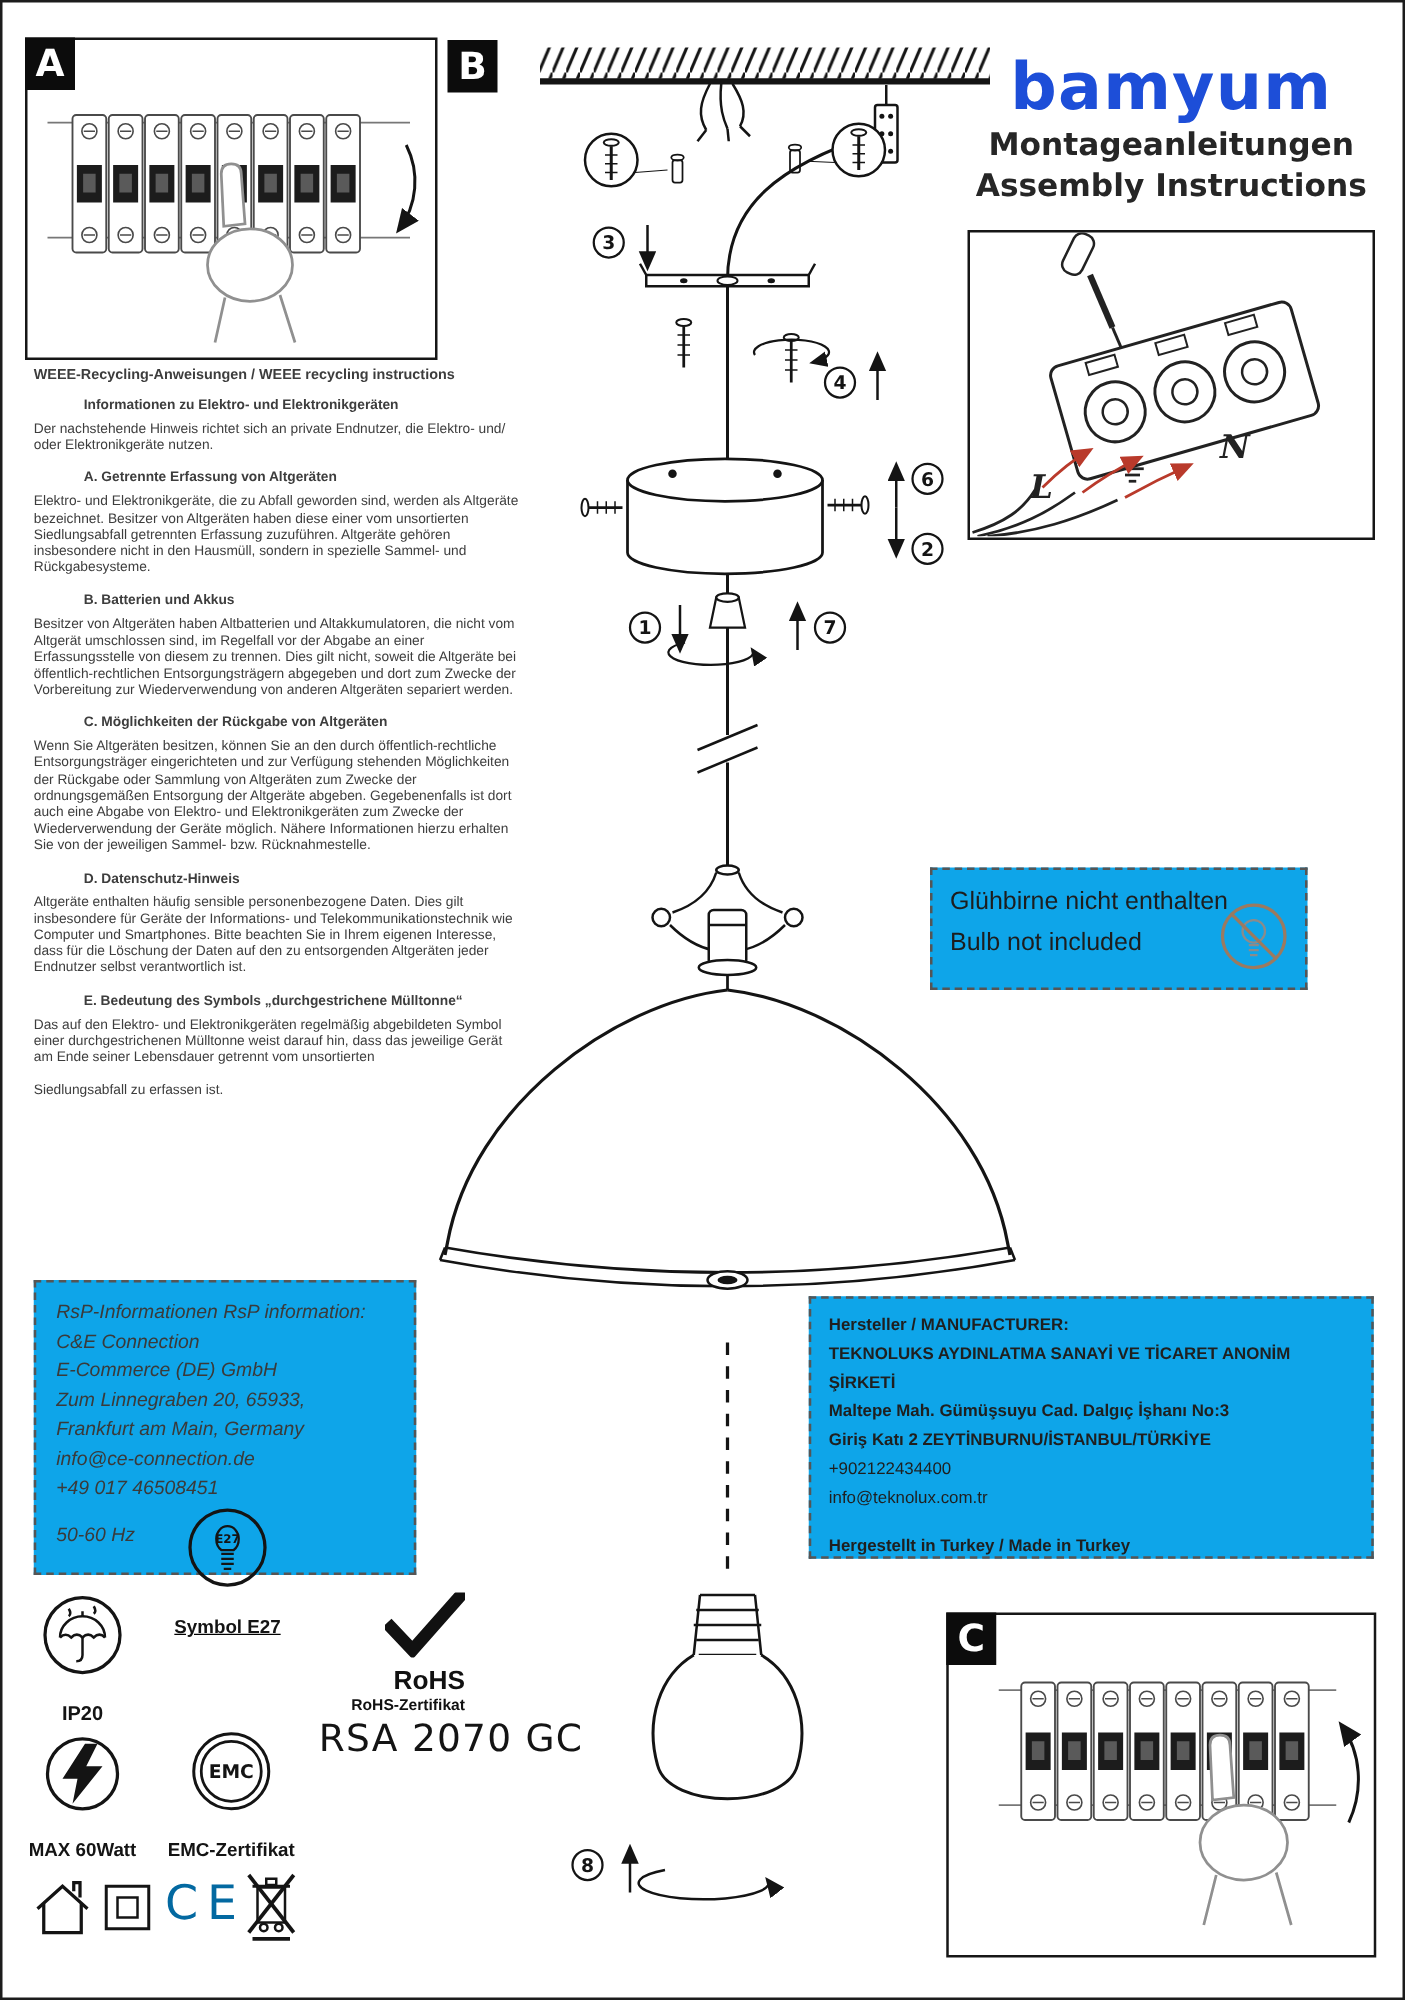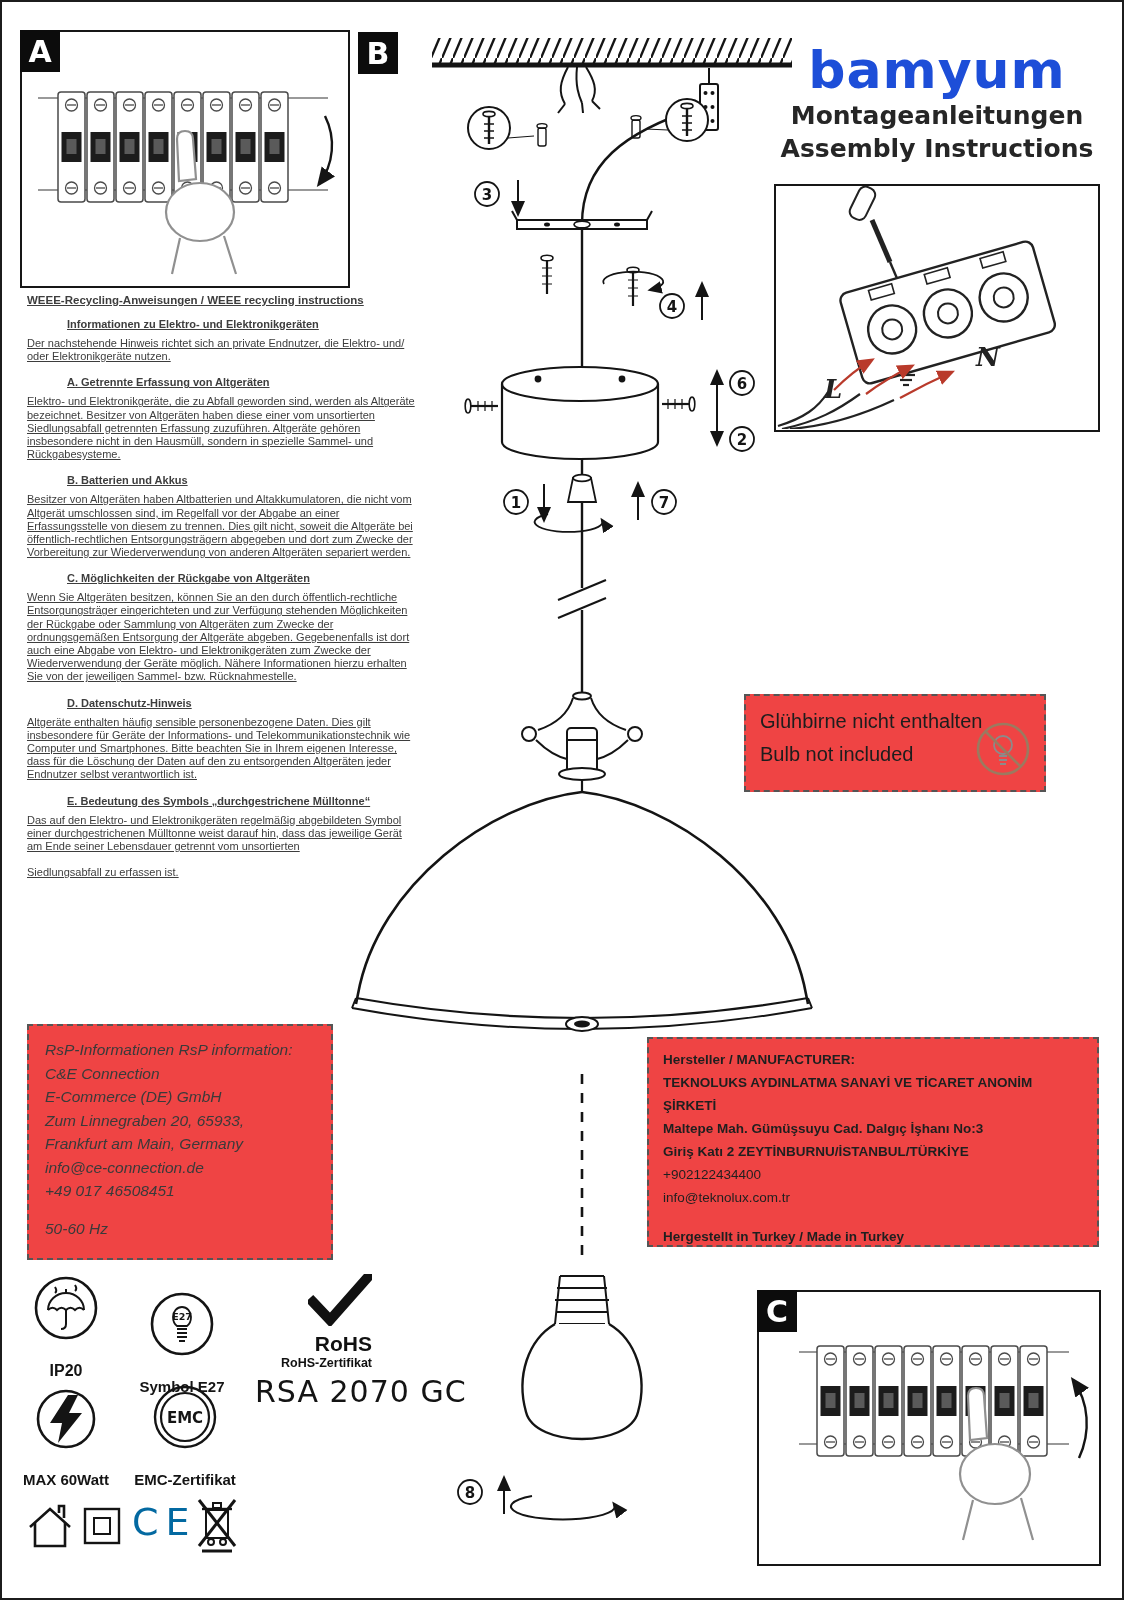"WEEE-Recycling-Anweisungen / WEEE" .weee { text-decoration: underline -> none }
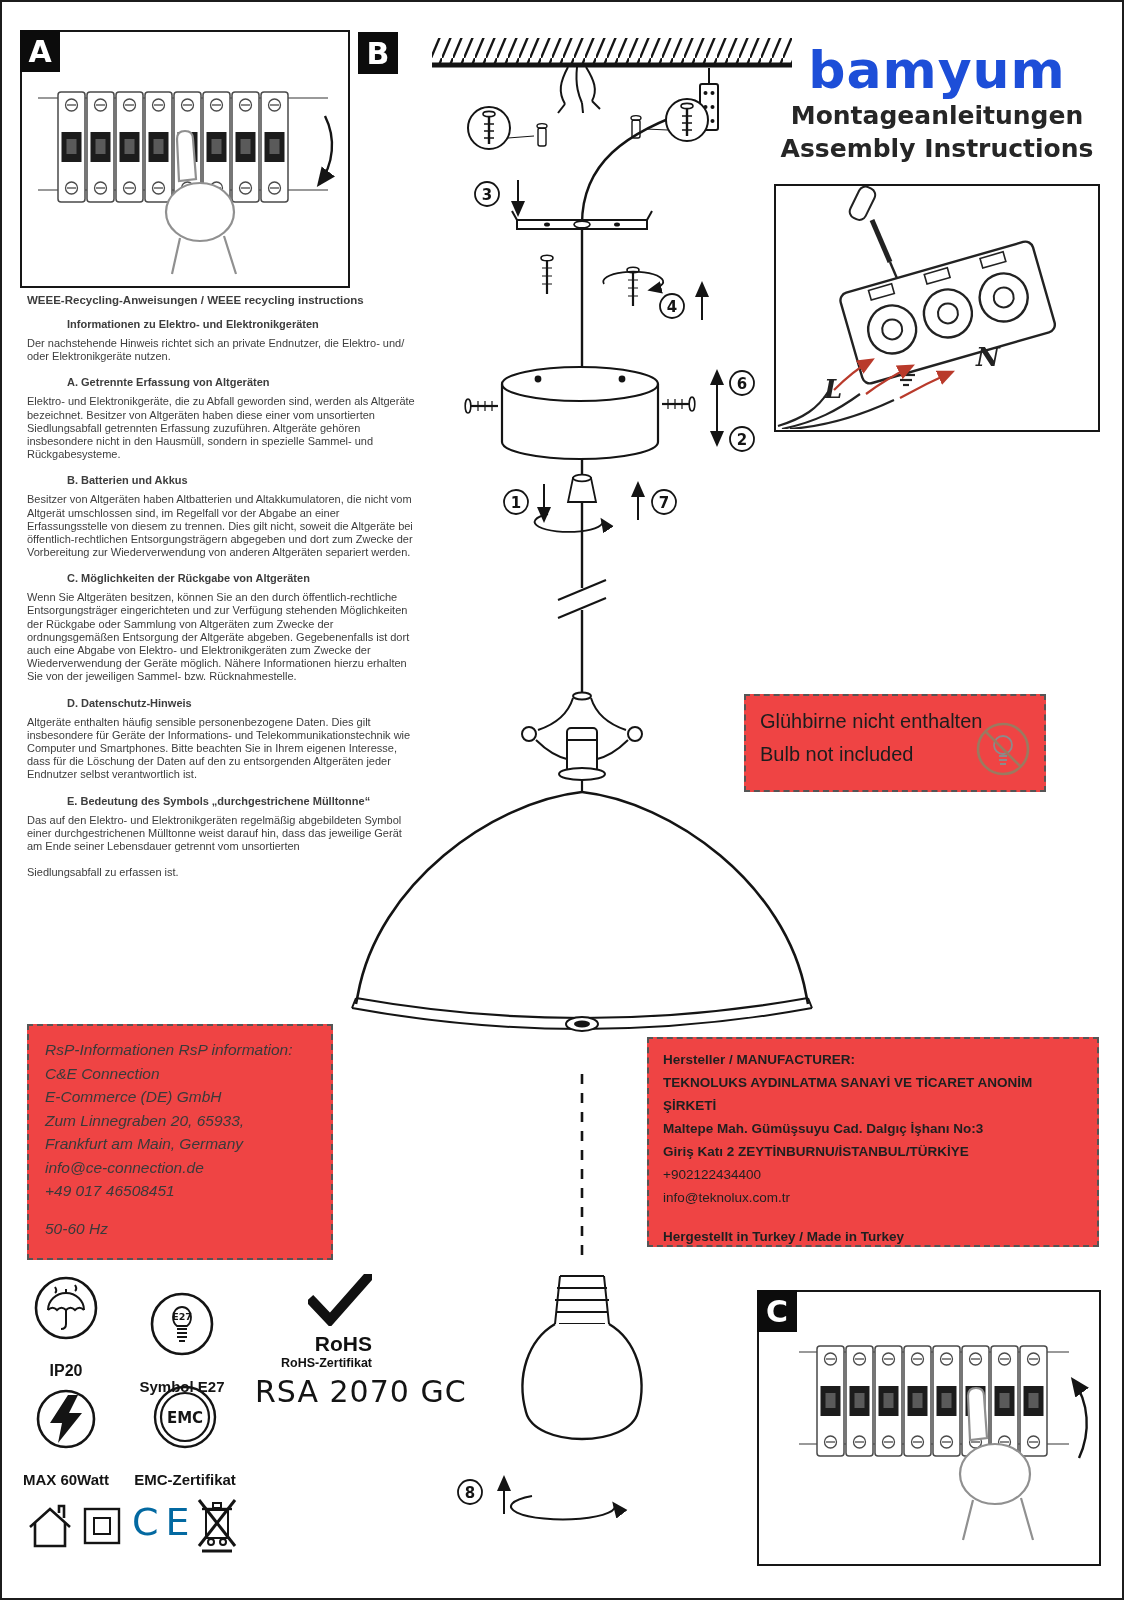"Glühbirne nicht enthalten" .dashed-box { background: #ef4444 -> #0ea5e9 }
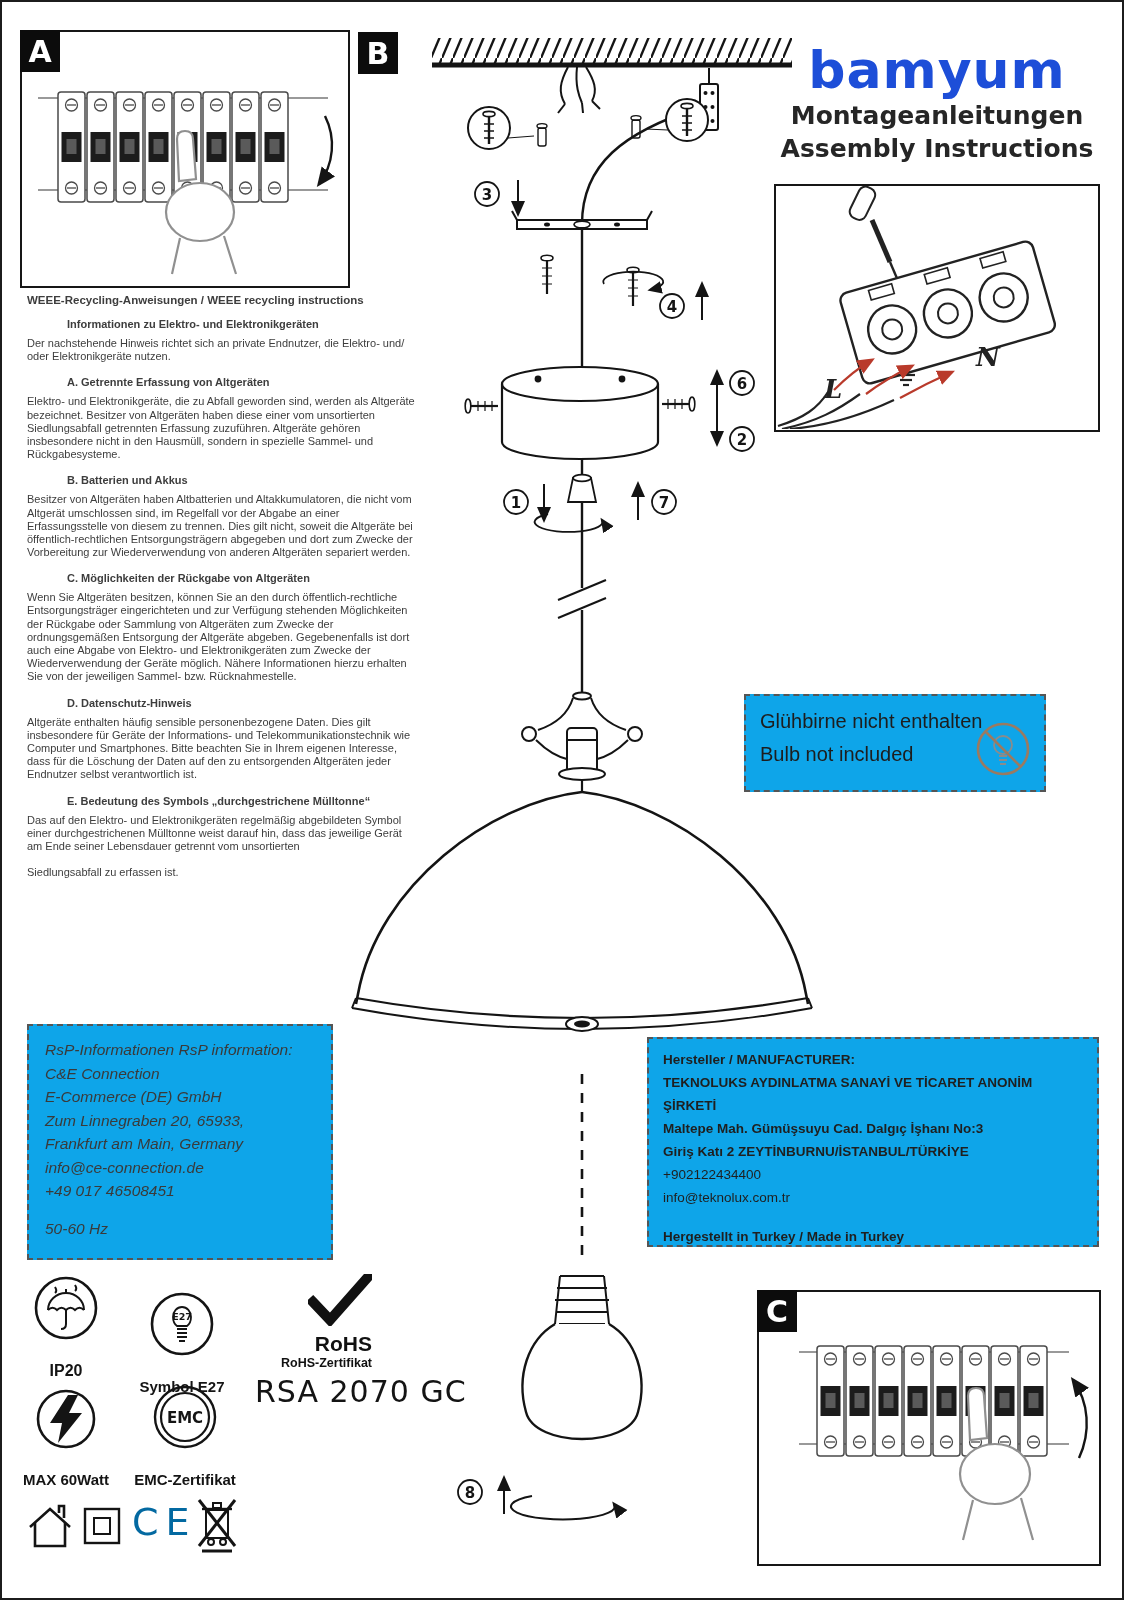"E27" div.abs { text-decoration: none -> underline; top: 1289px -> 1203px }
